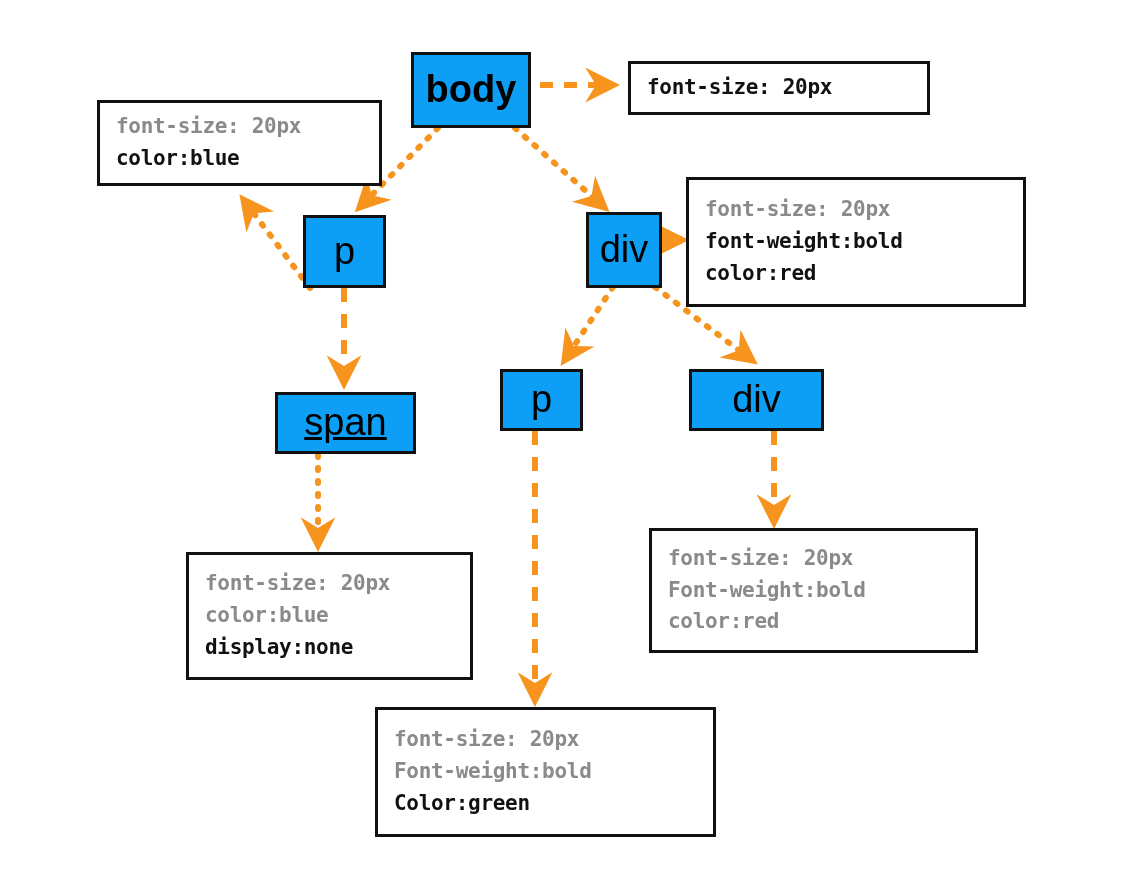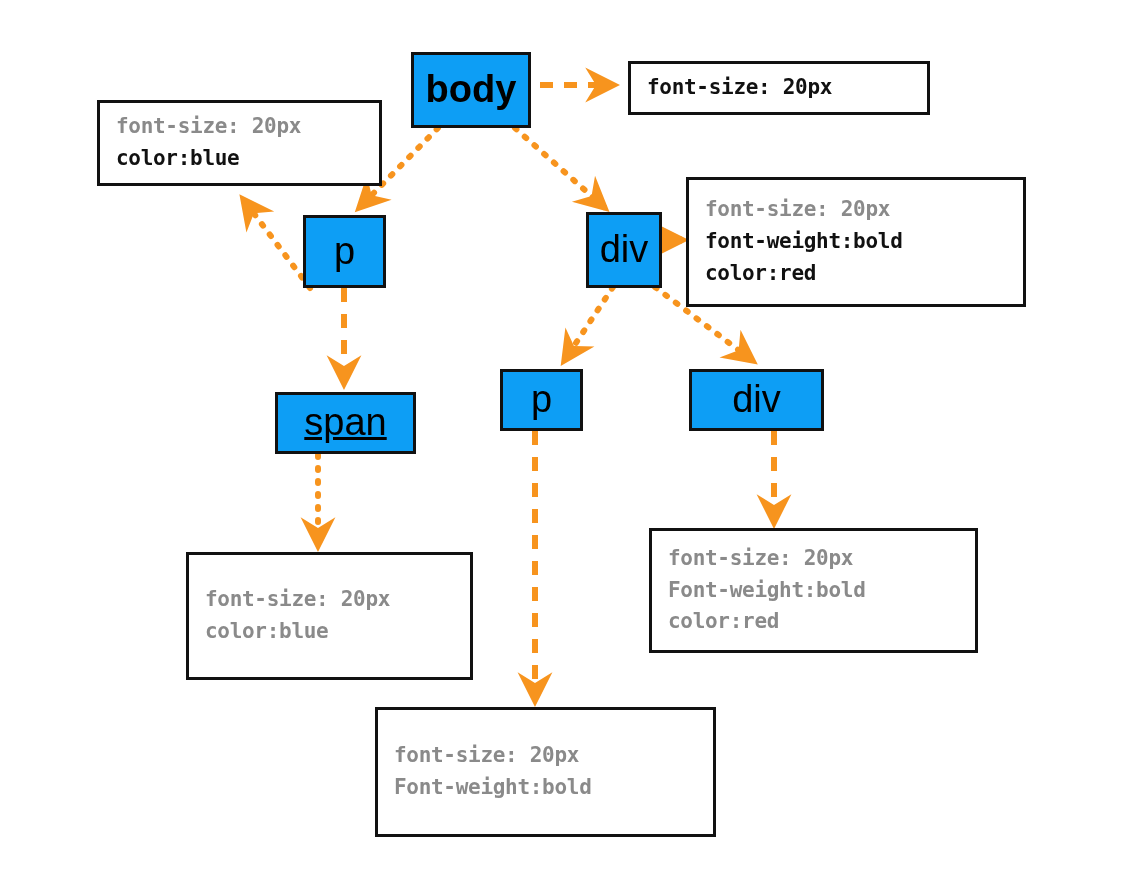"display:none" div.line { html: none -> <div>display:none</div> }
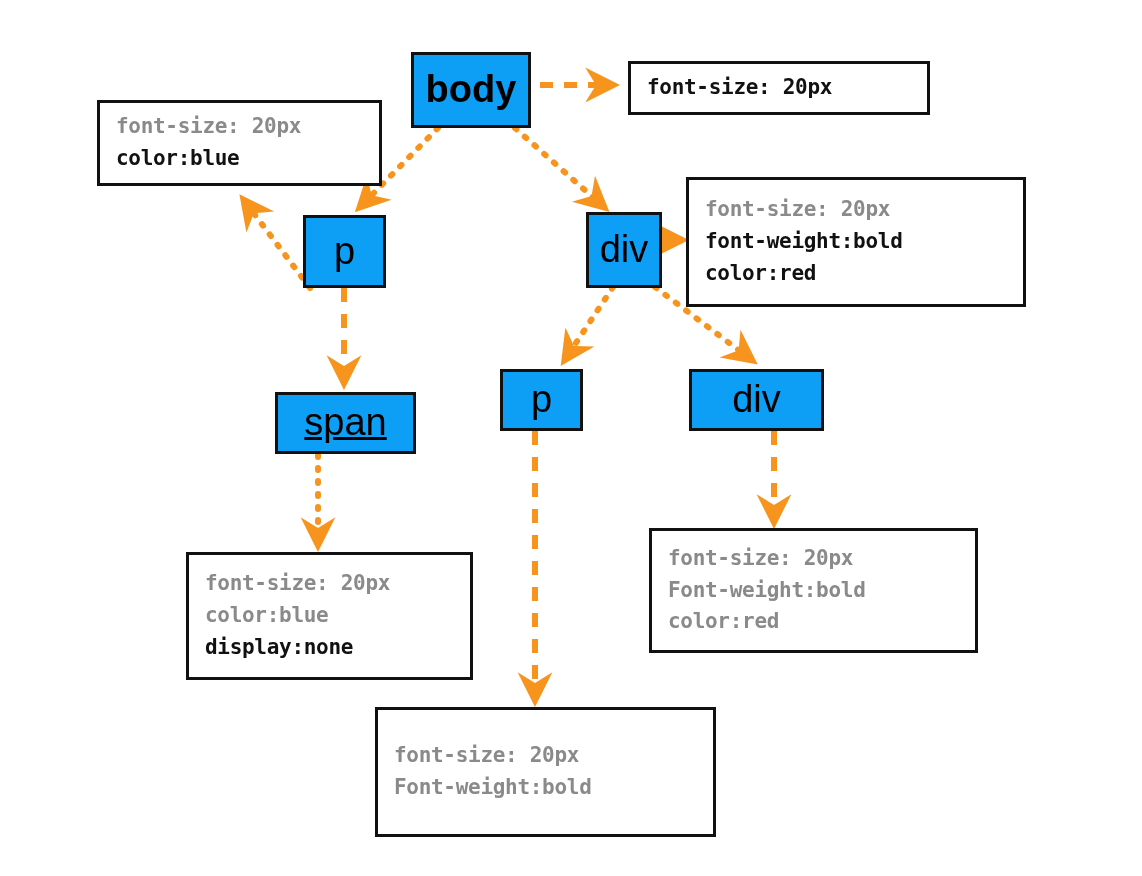"Color:green" div.line { html: none -> <div>Color:green</div> }
